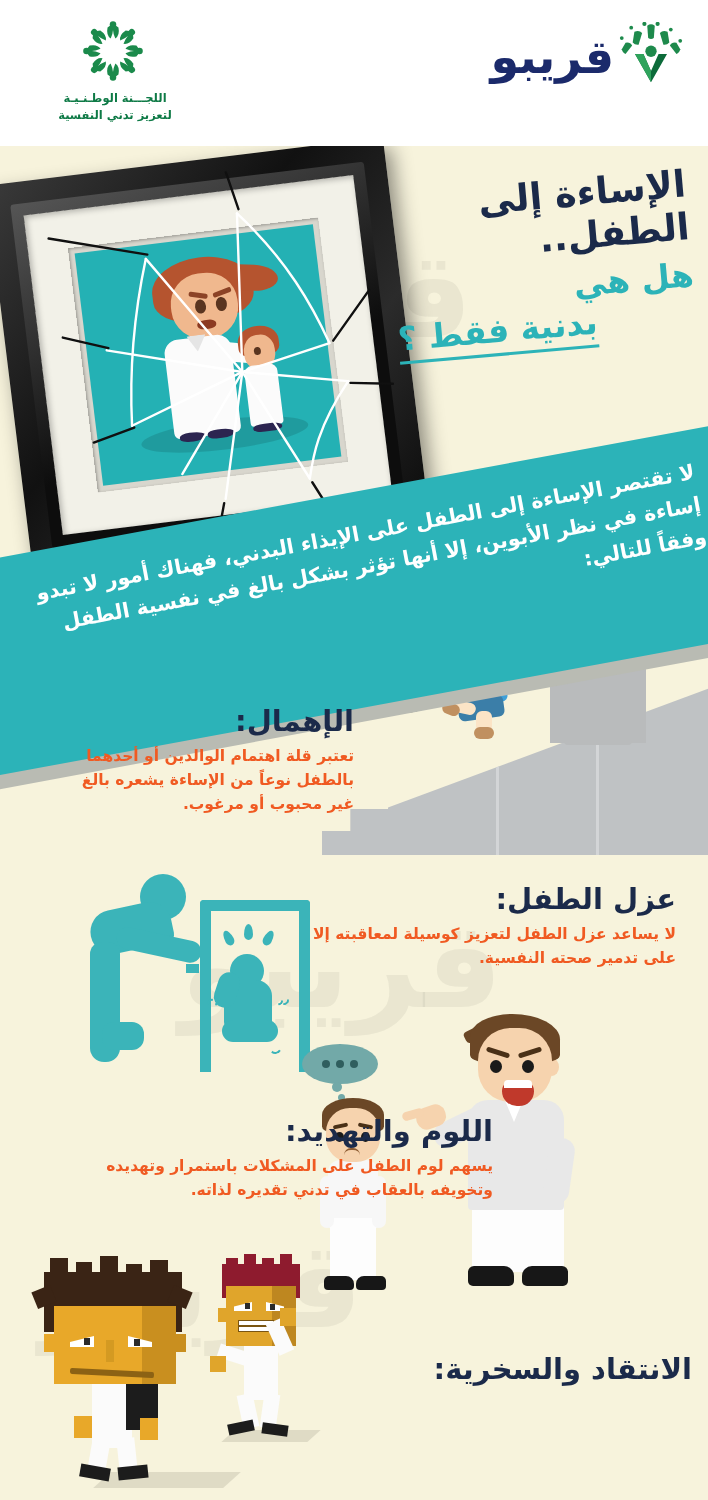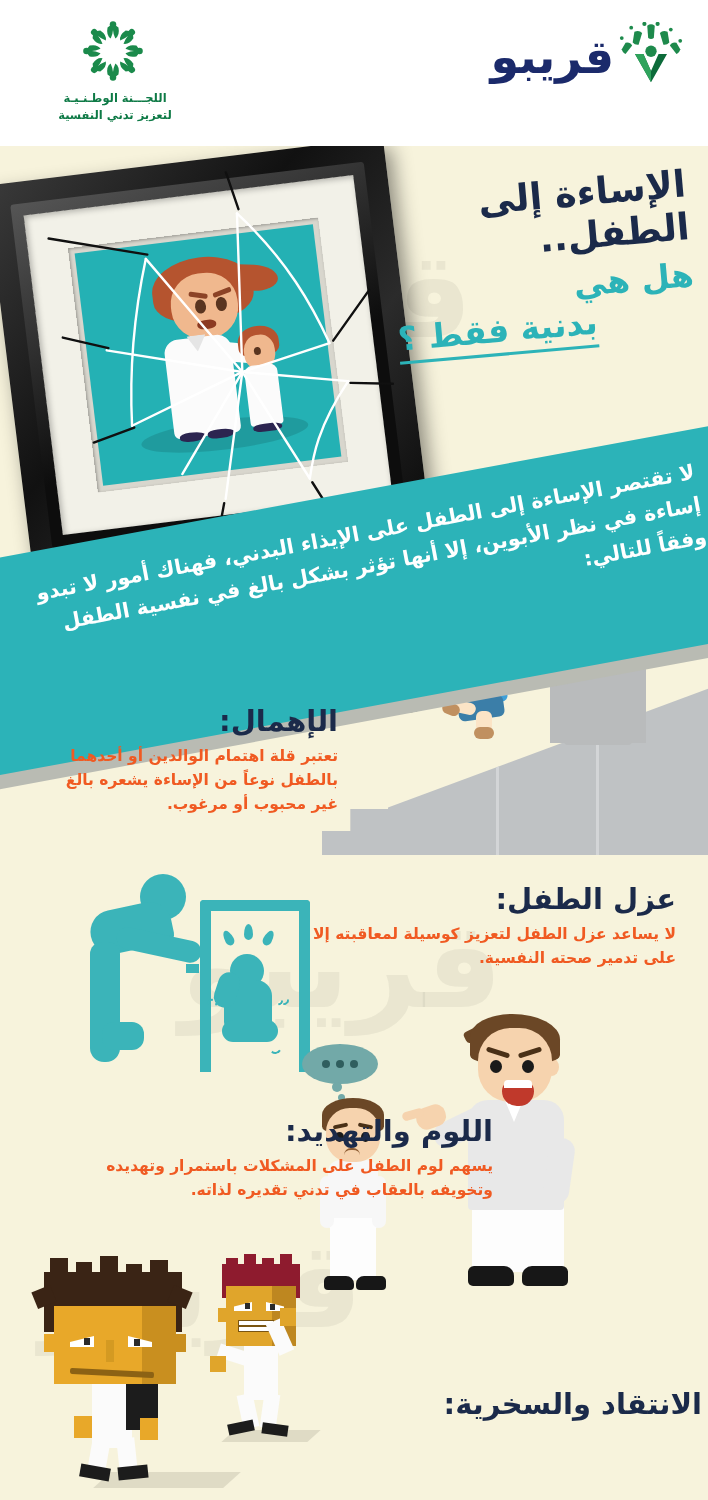"الإهمال:" .sec-neglect { right: 370px -> 354px }
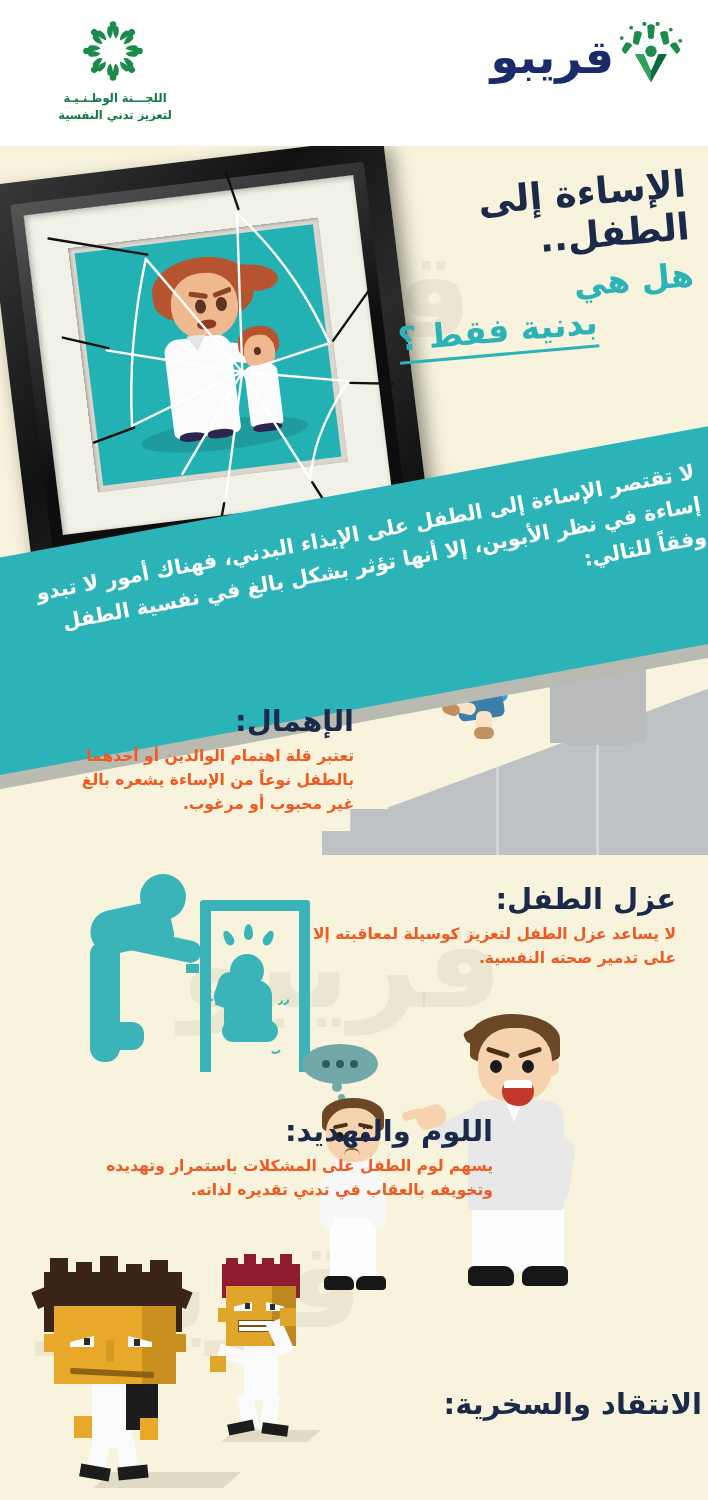"الانتقاد والسخرية:" .sec-mockery { margin-top: 35px -> none; right: 6px -> 16px }
